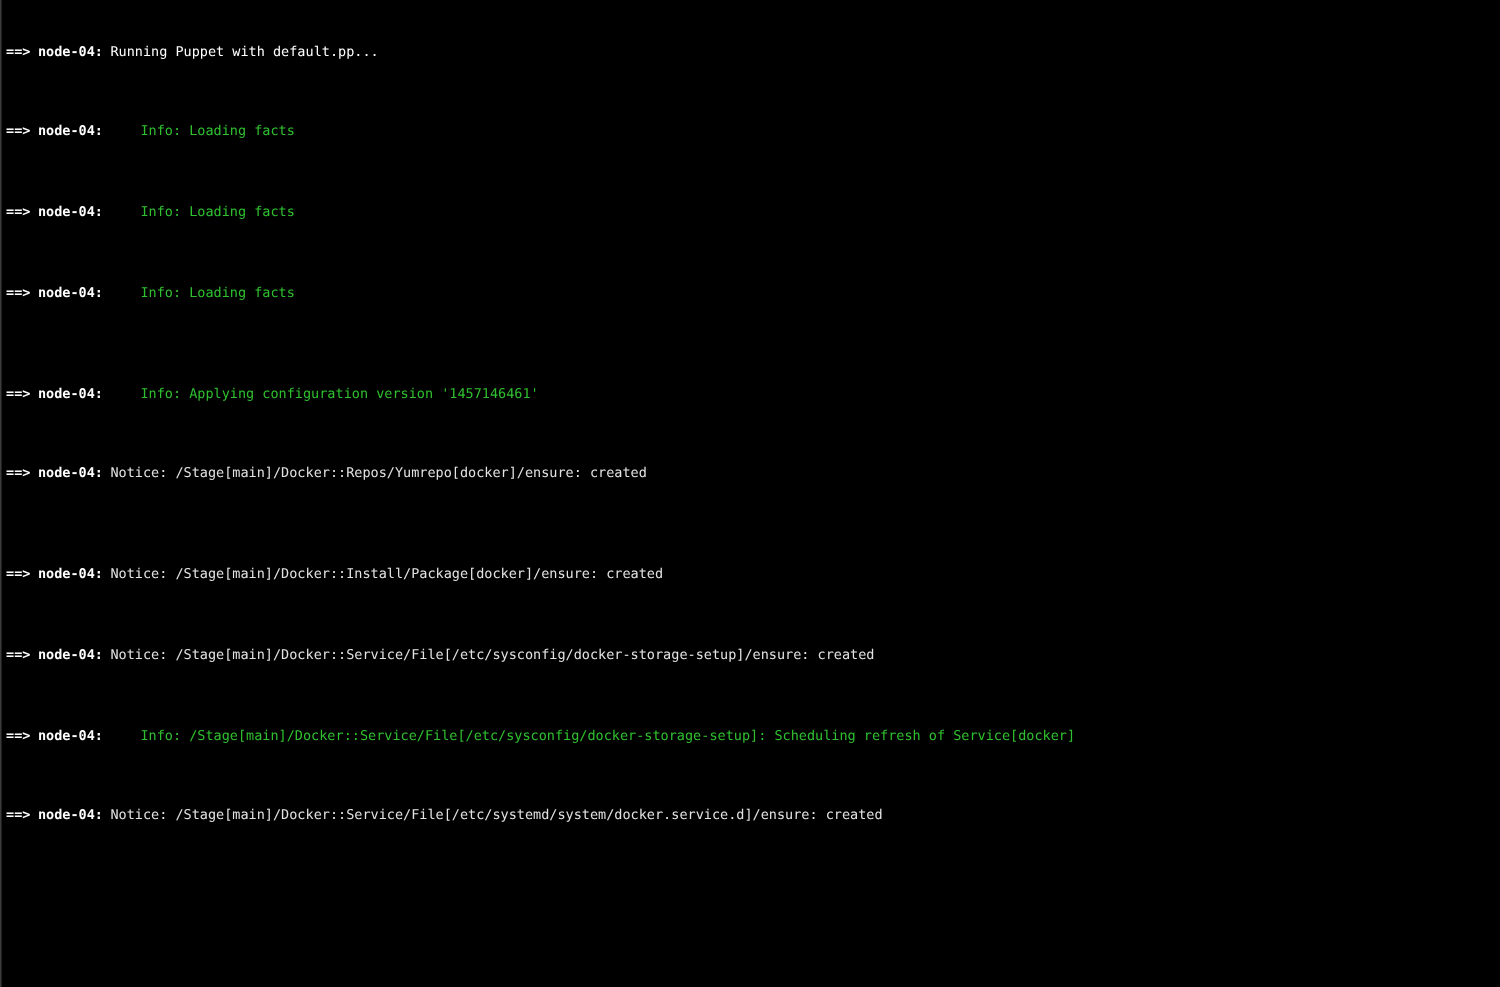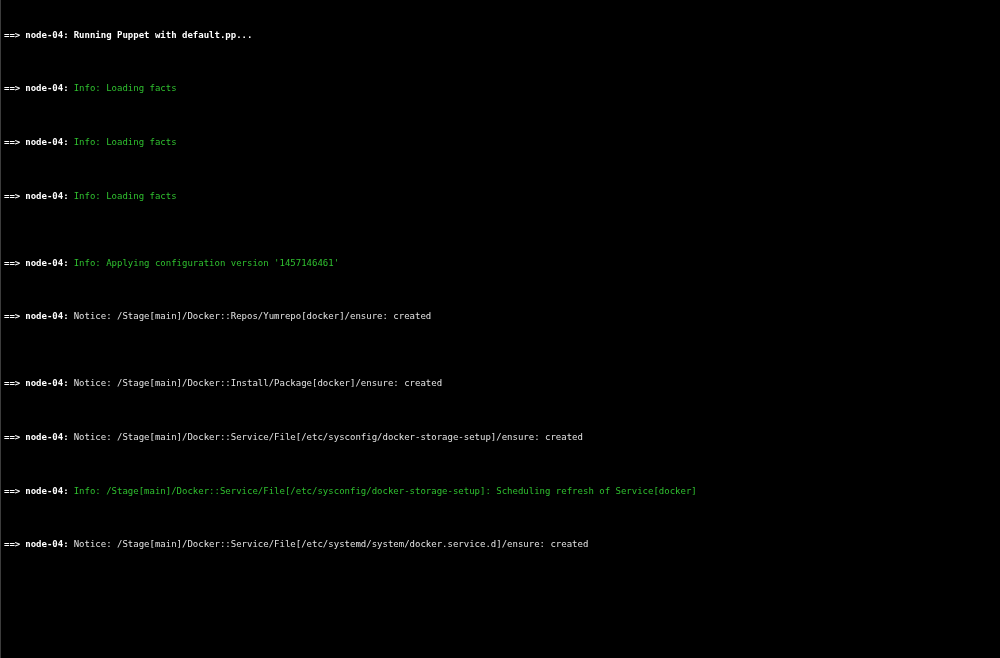"Running Puppet with default.pp..." .msg.plain { font-weight: bold -> normal }
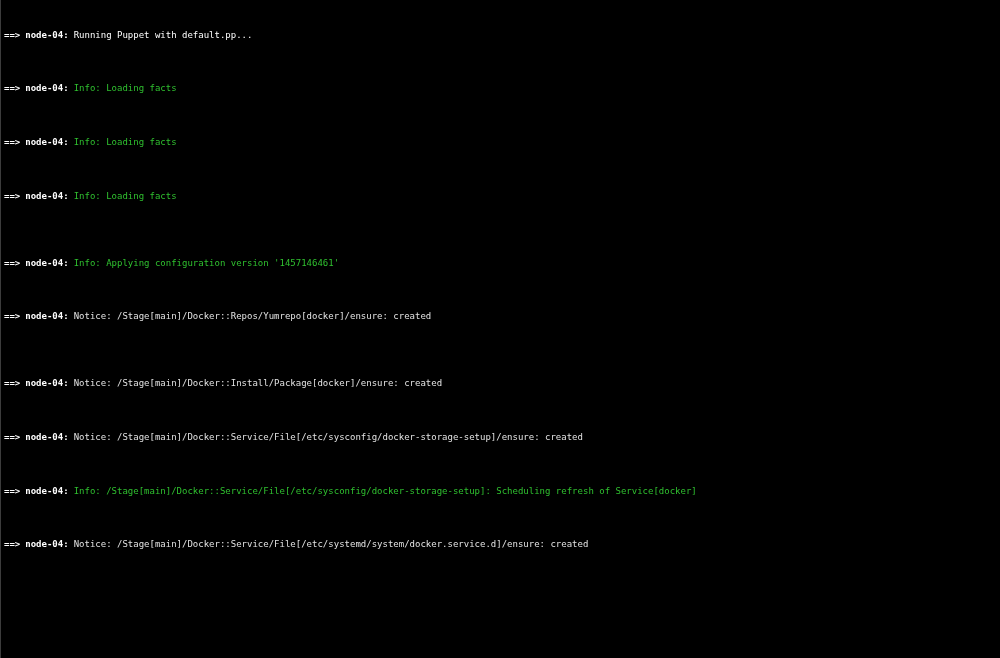"Info: Loading facts" .msg.info { margin-left: none -> 20px }
